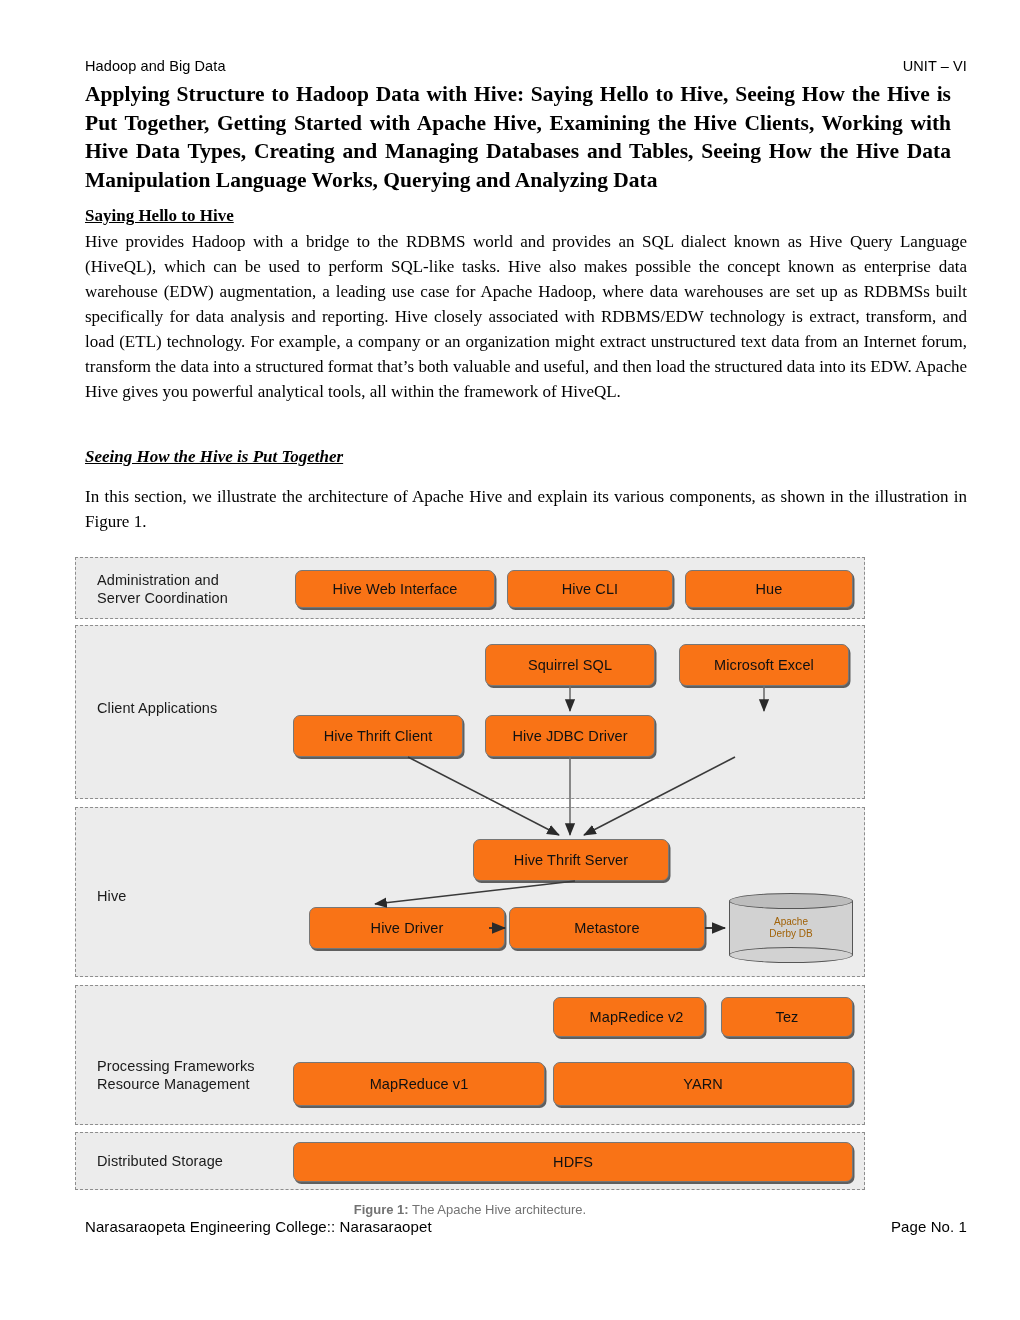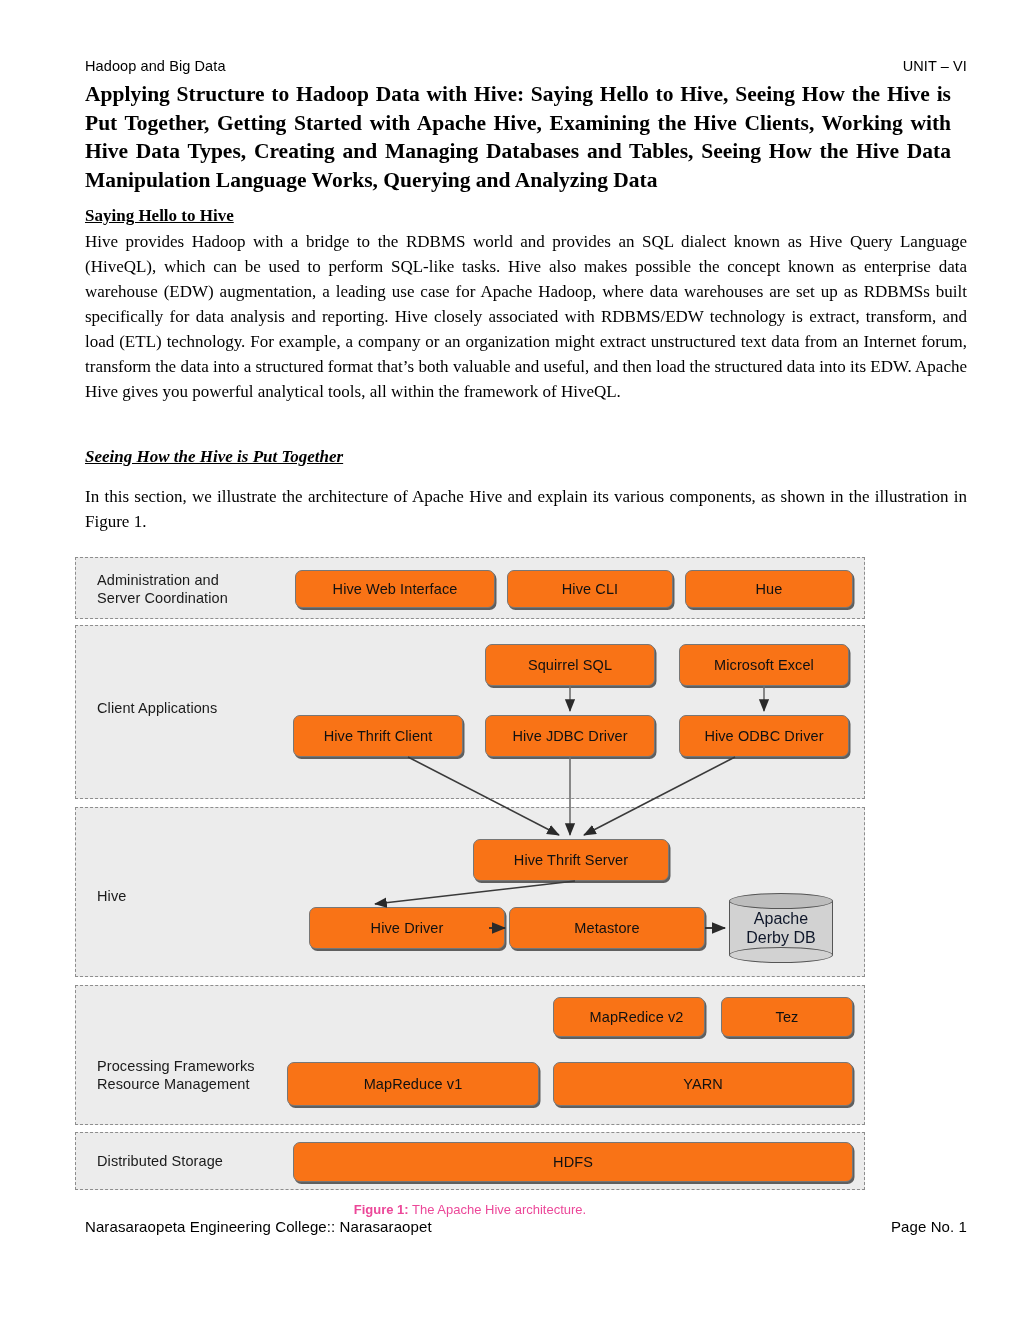"Hive ODBC Driver" div.node { html: <div>Hive ODBC Driver</div> -> none }
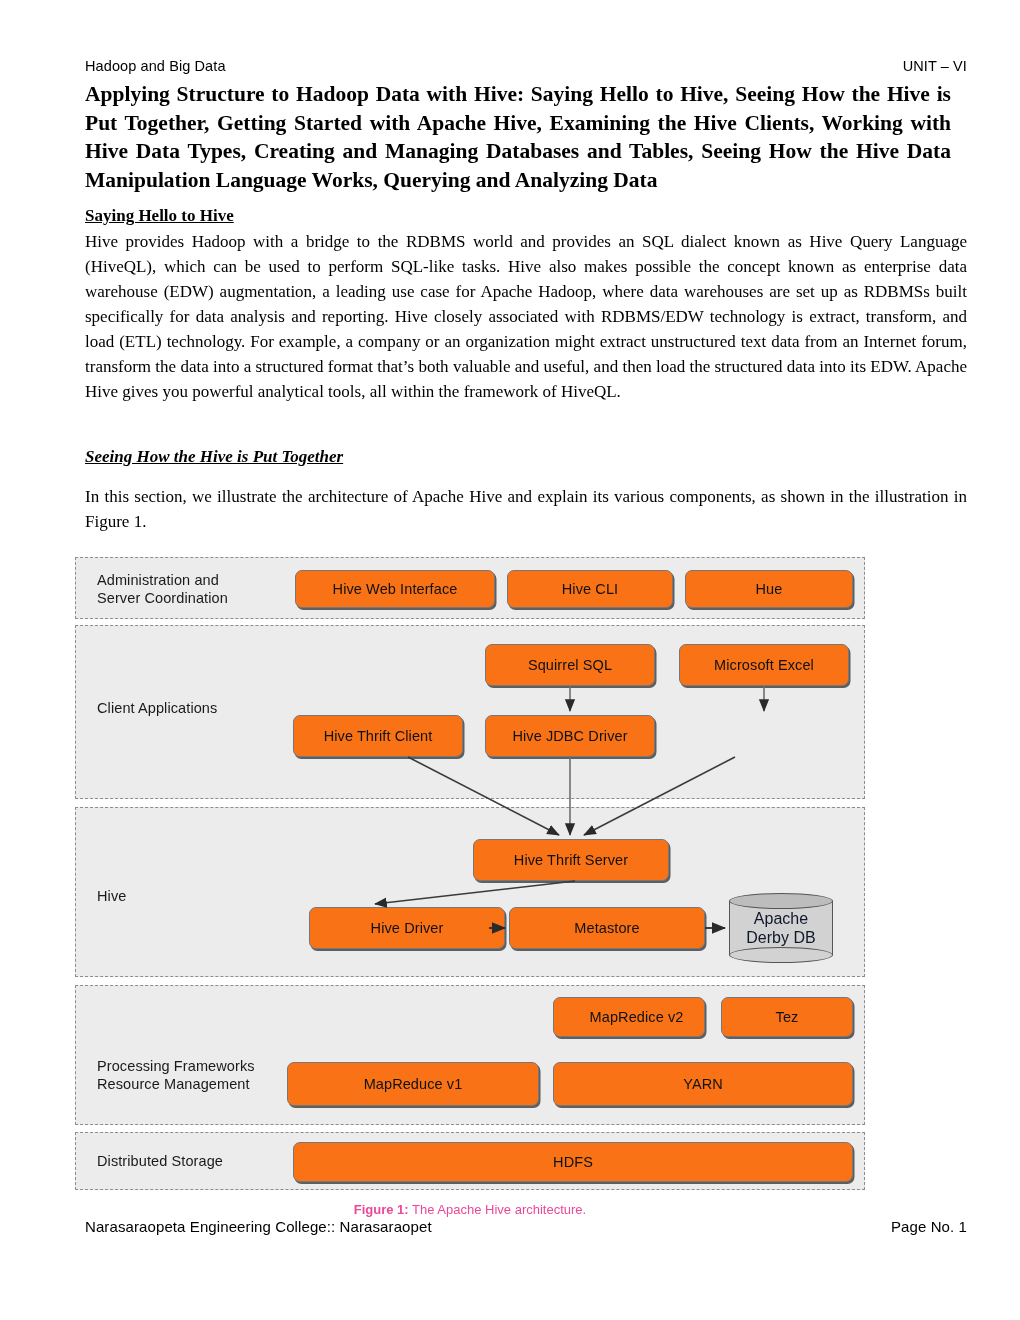"Apache" .cylinder { color: #0f172a -> #a16207; font-size: 16px -> 10px; padding-left: none -> 20px }
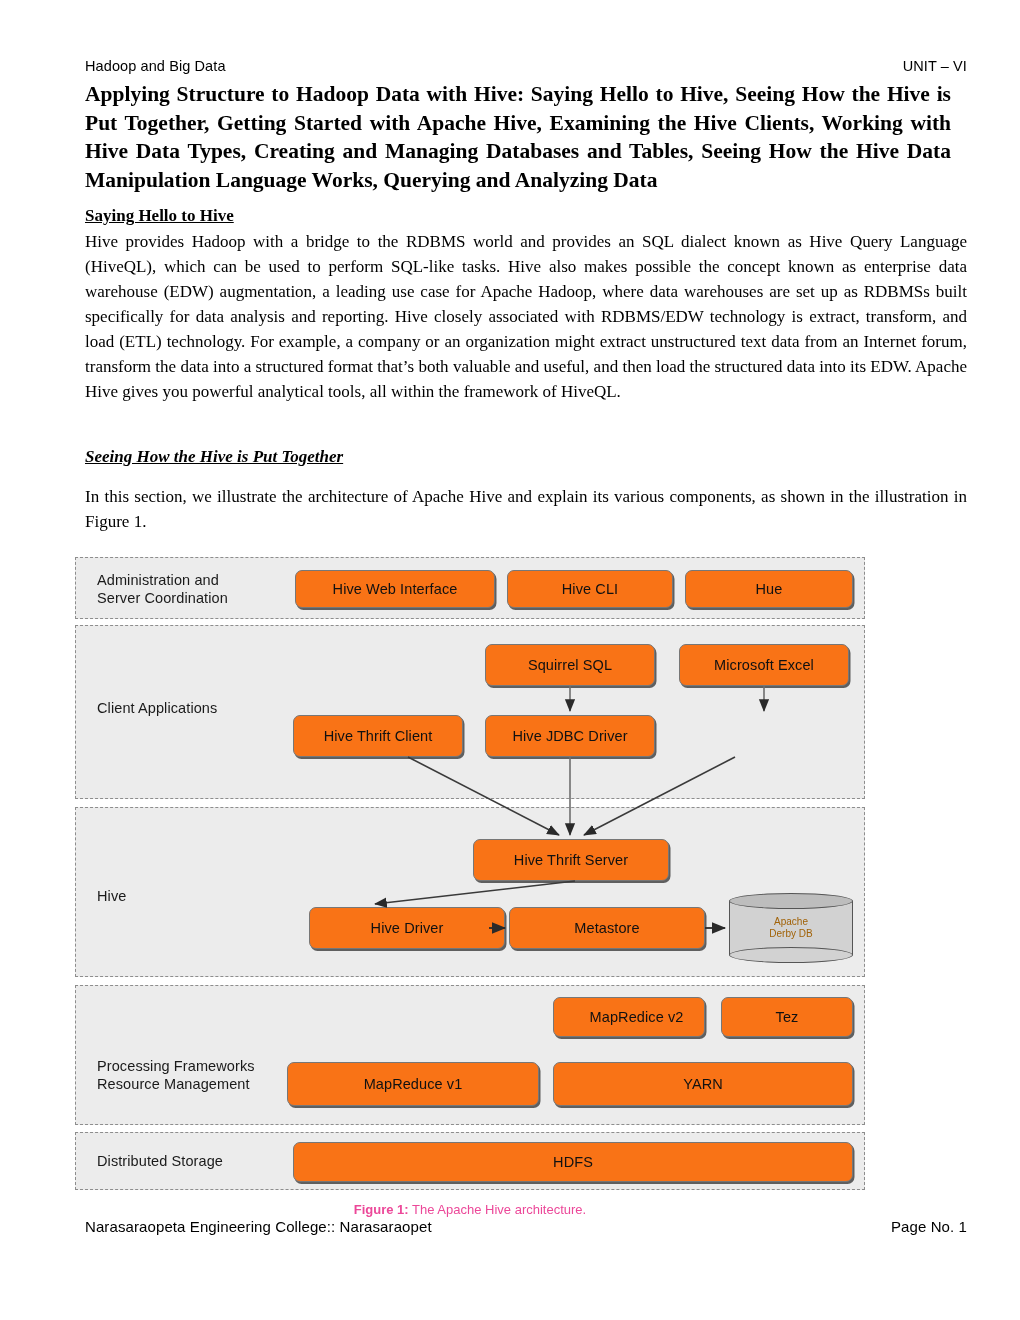"MapReduce v1" div.node { left: 212px -> 218px }
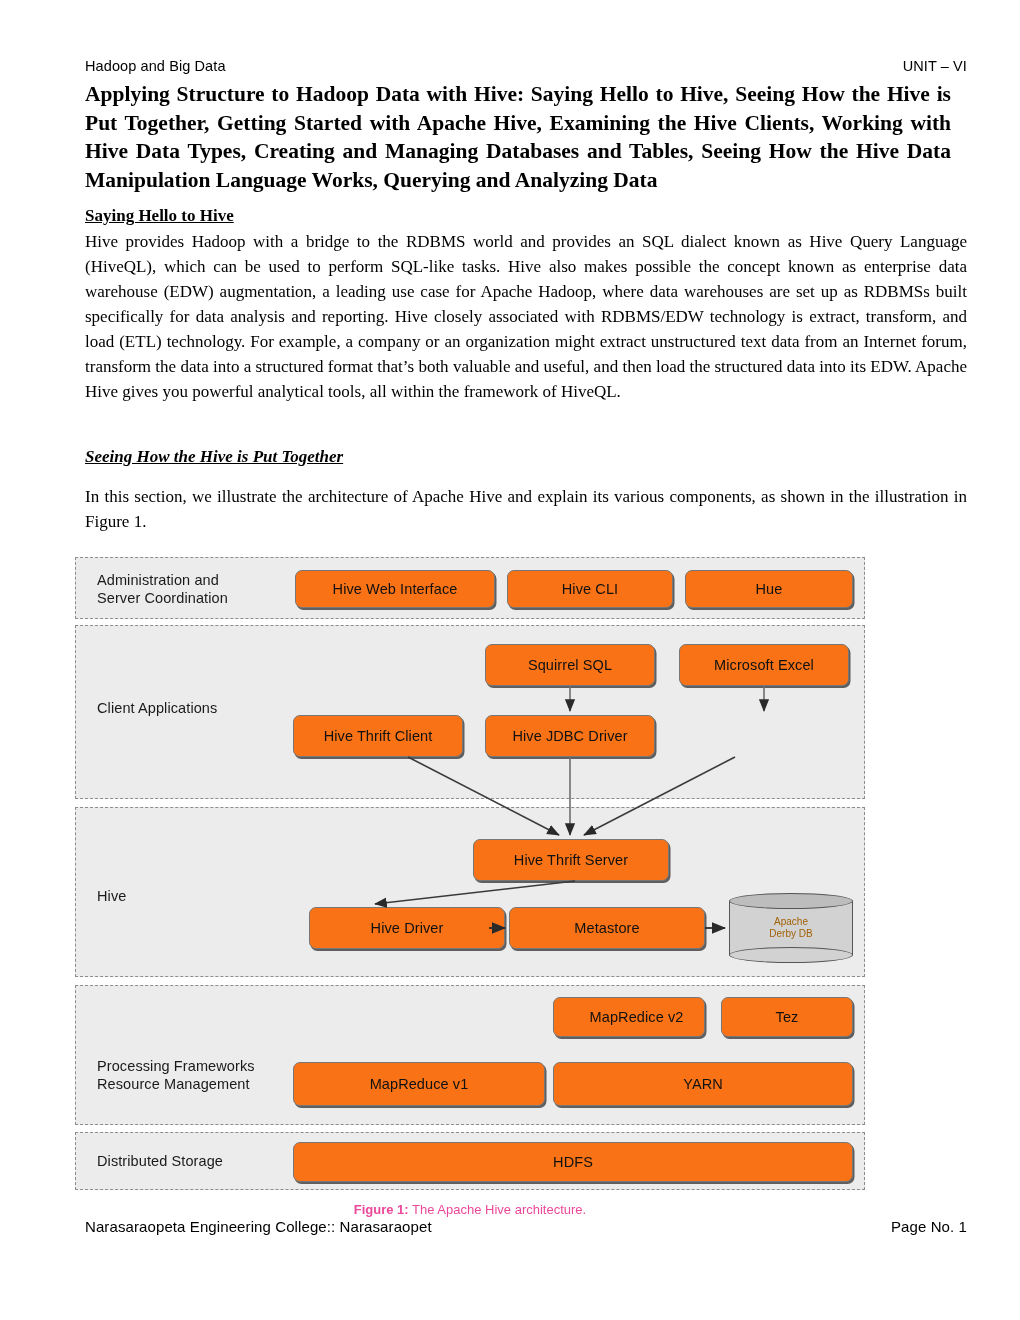"Figure 1: The Apache Hive" .fig-caption { color: #ec4899 -> #737373 }
